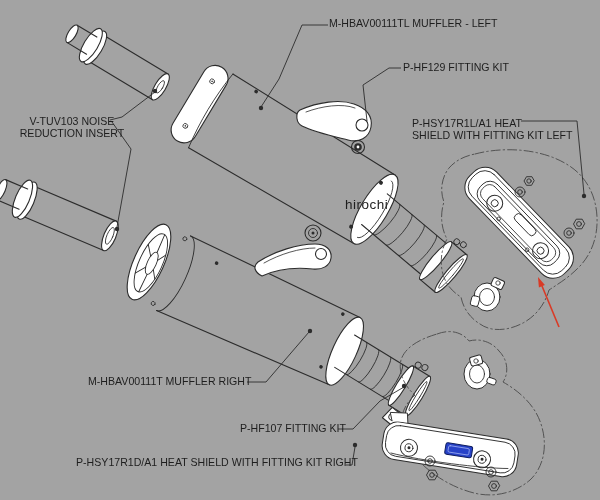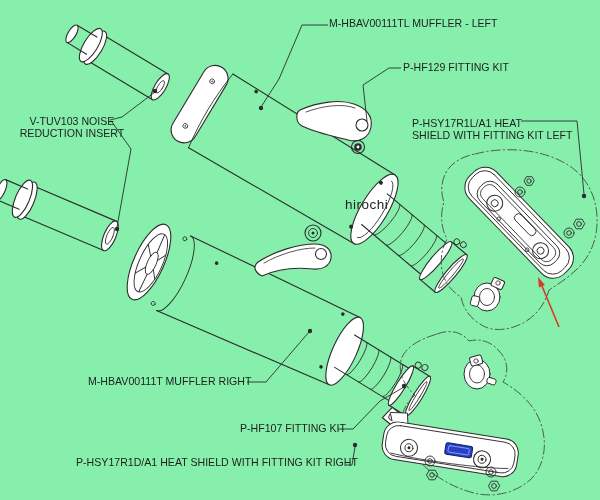"M-HBAV00111TL MUFFLER - LEFT" .stage { background: #86efac -> #a3a3a3 }
